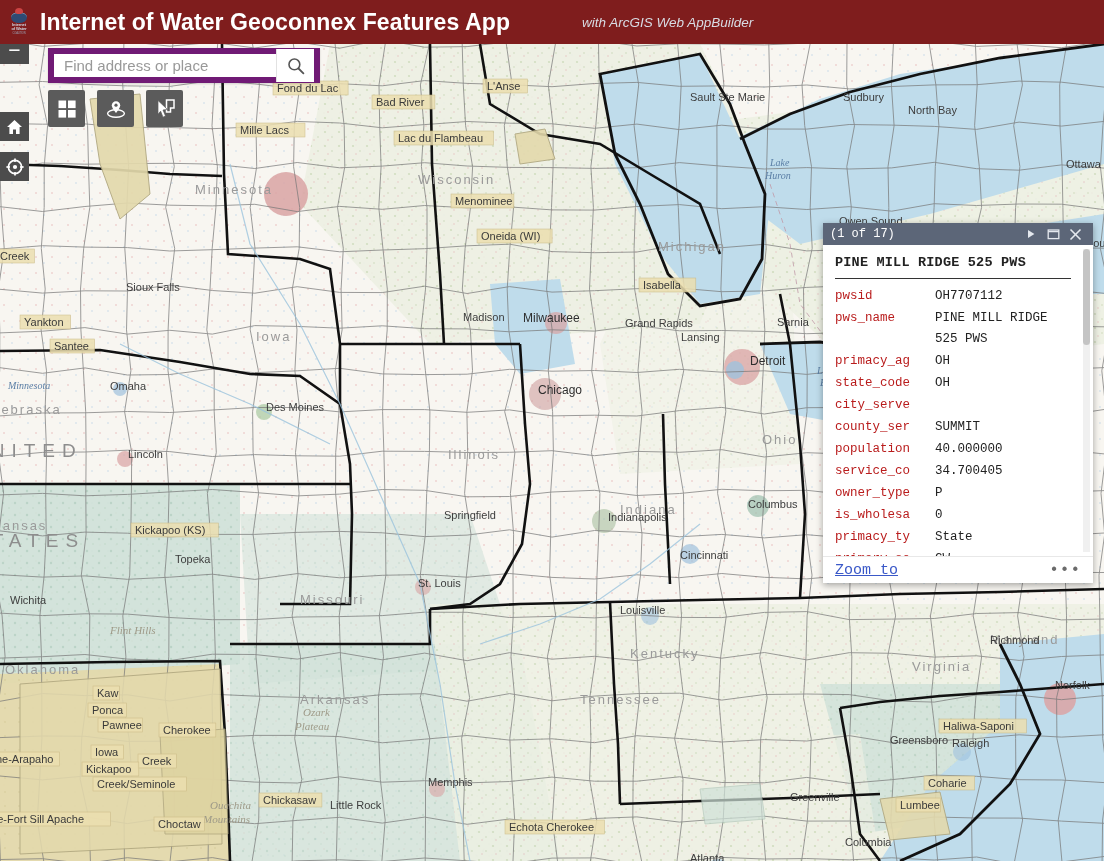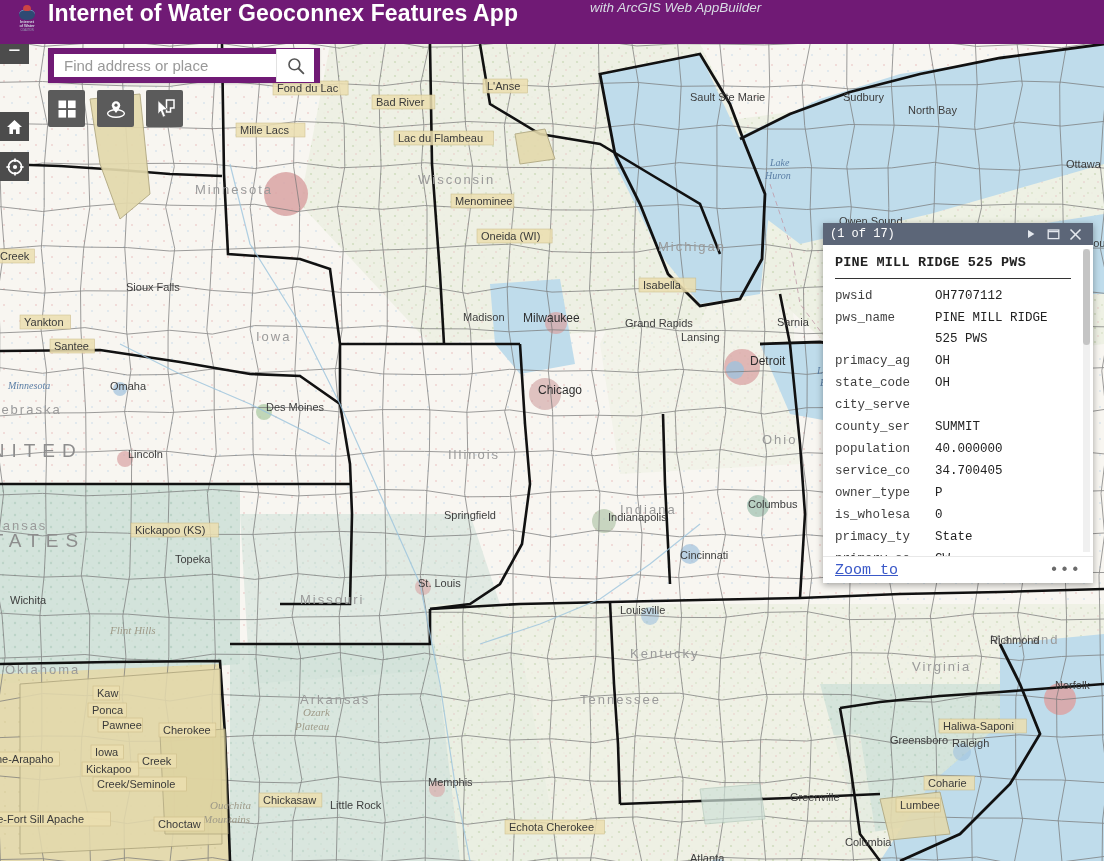"Internet of Water Geoconnex Features" #header { align-items: none -> center; background: #701a75 -> #7f1d1d; padding-left: 8px -> none }
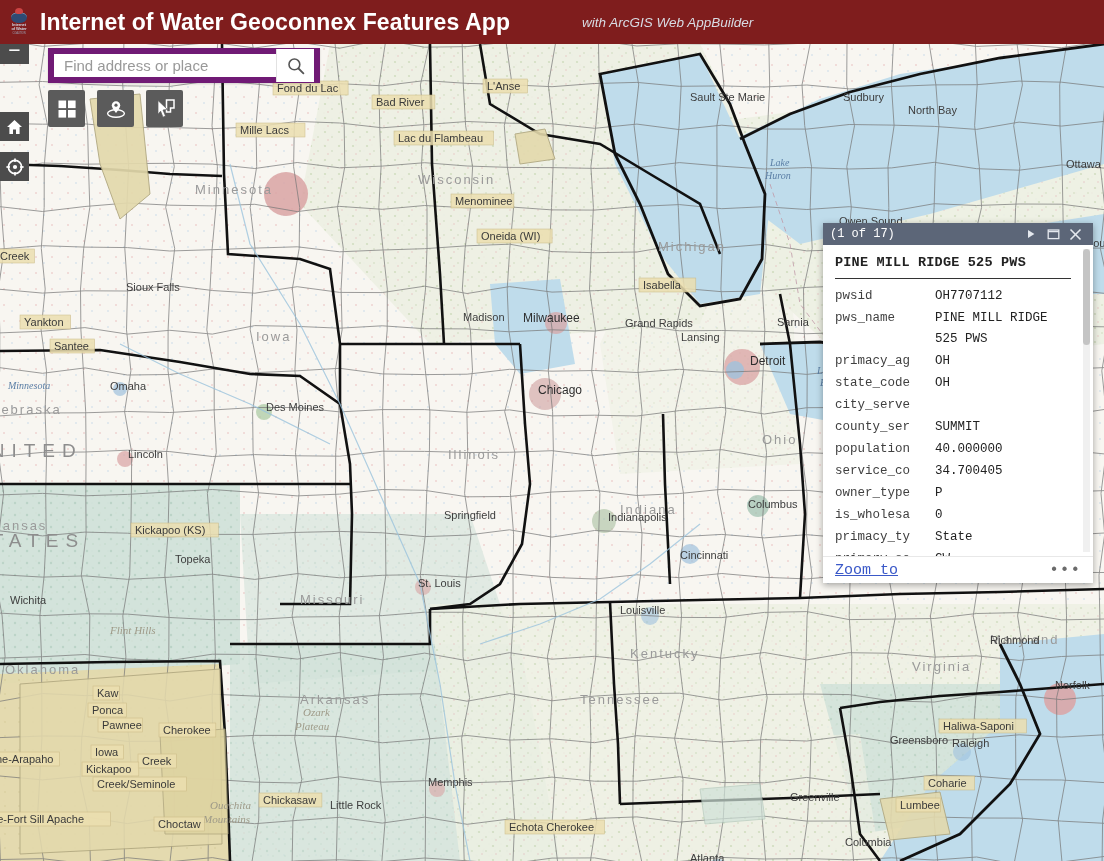"pwsid" .attr-key { color: #404040 -> #b91c1c }
